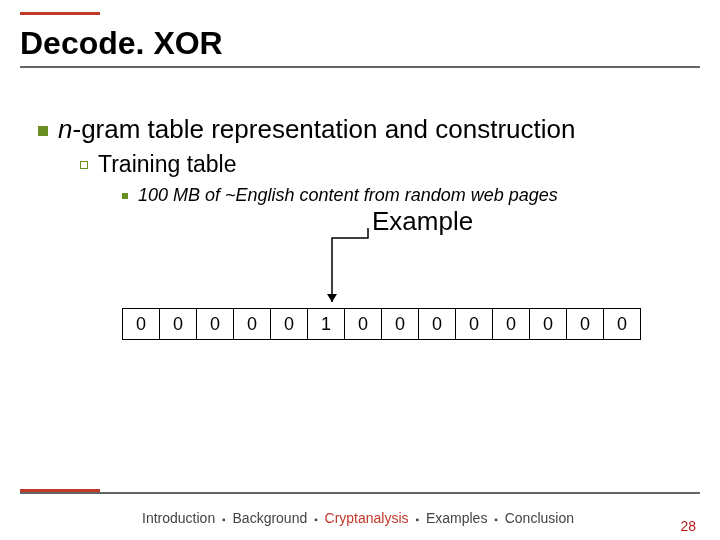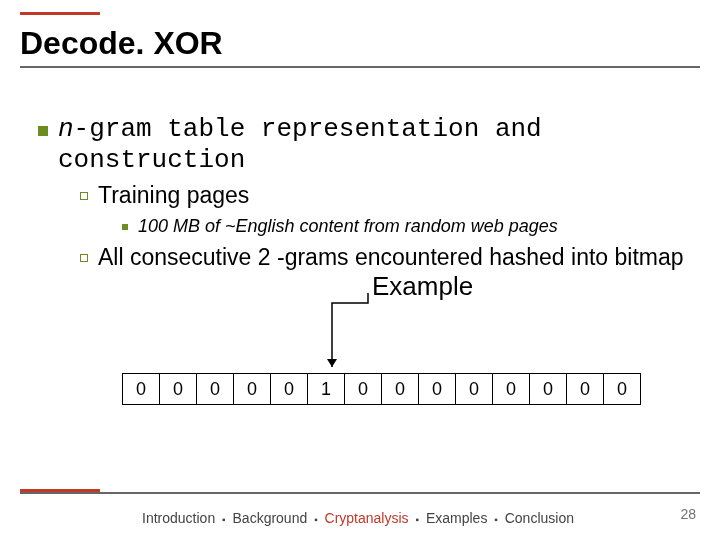"n-gram table representation and" .lvl1 { font-family: Liberation Mono, monospace -> none }
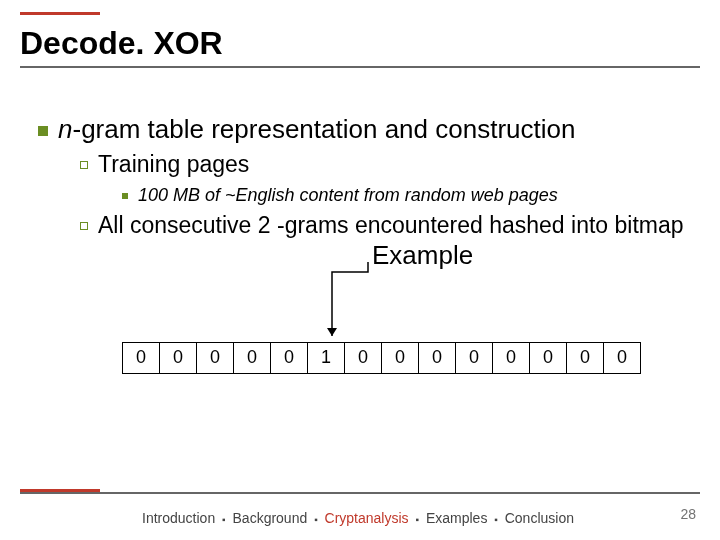"Training pages" div.txt2 { text: pages -> table }
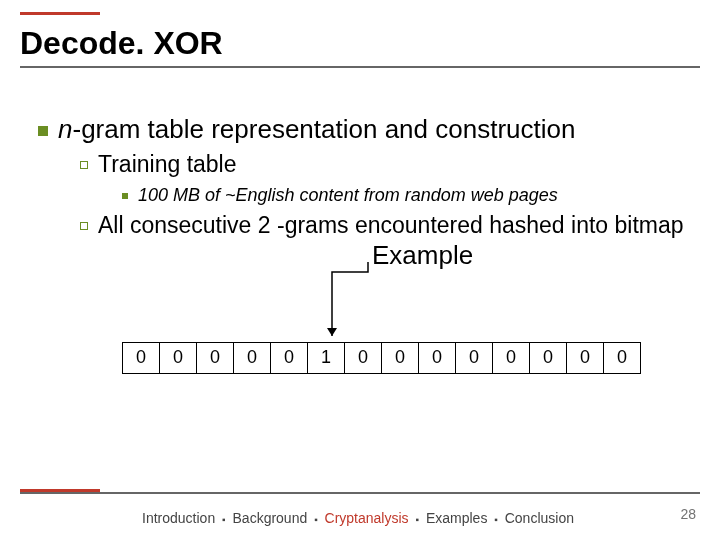"All consecutive 2 -grams encountered" div.row { html: <div> <div></div> <div>All consecutive 2 -grams encountered hashed into bitmap</div> </div> -> none }
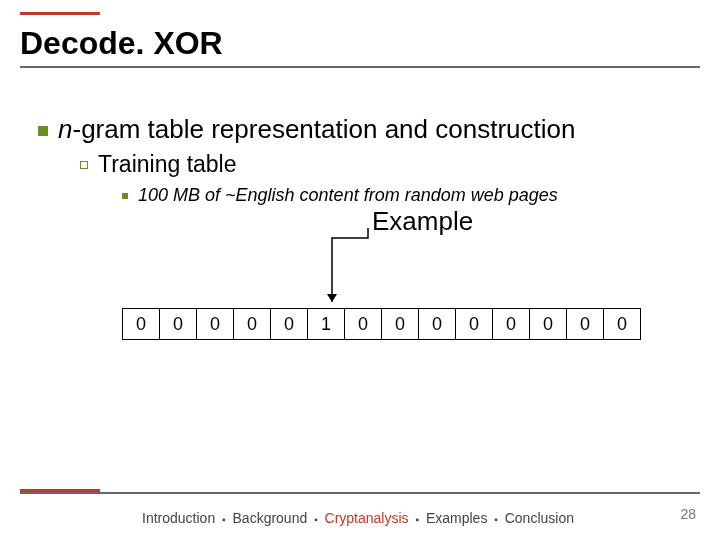"28" .pagenum { bottom: 18px -> 6px; color: #737373 -> #b91c1c }
